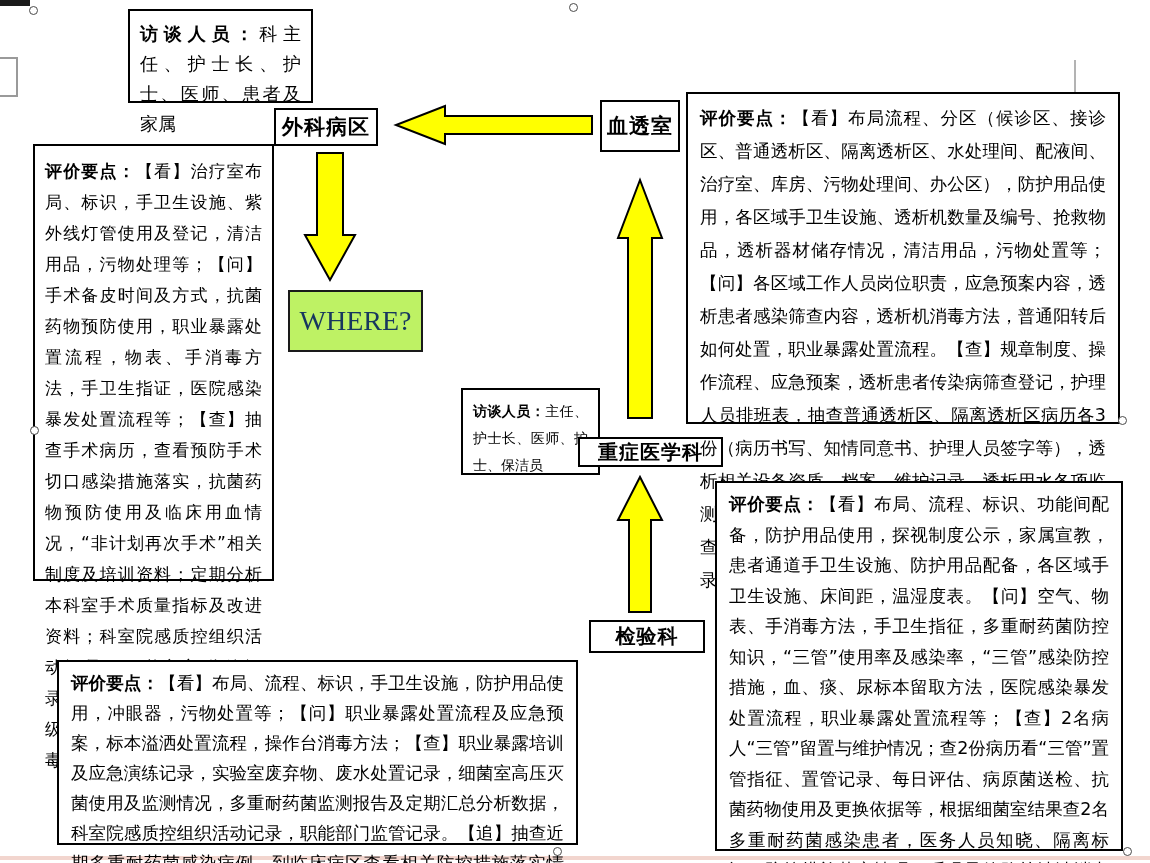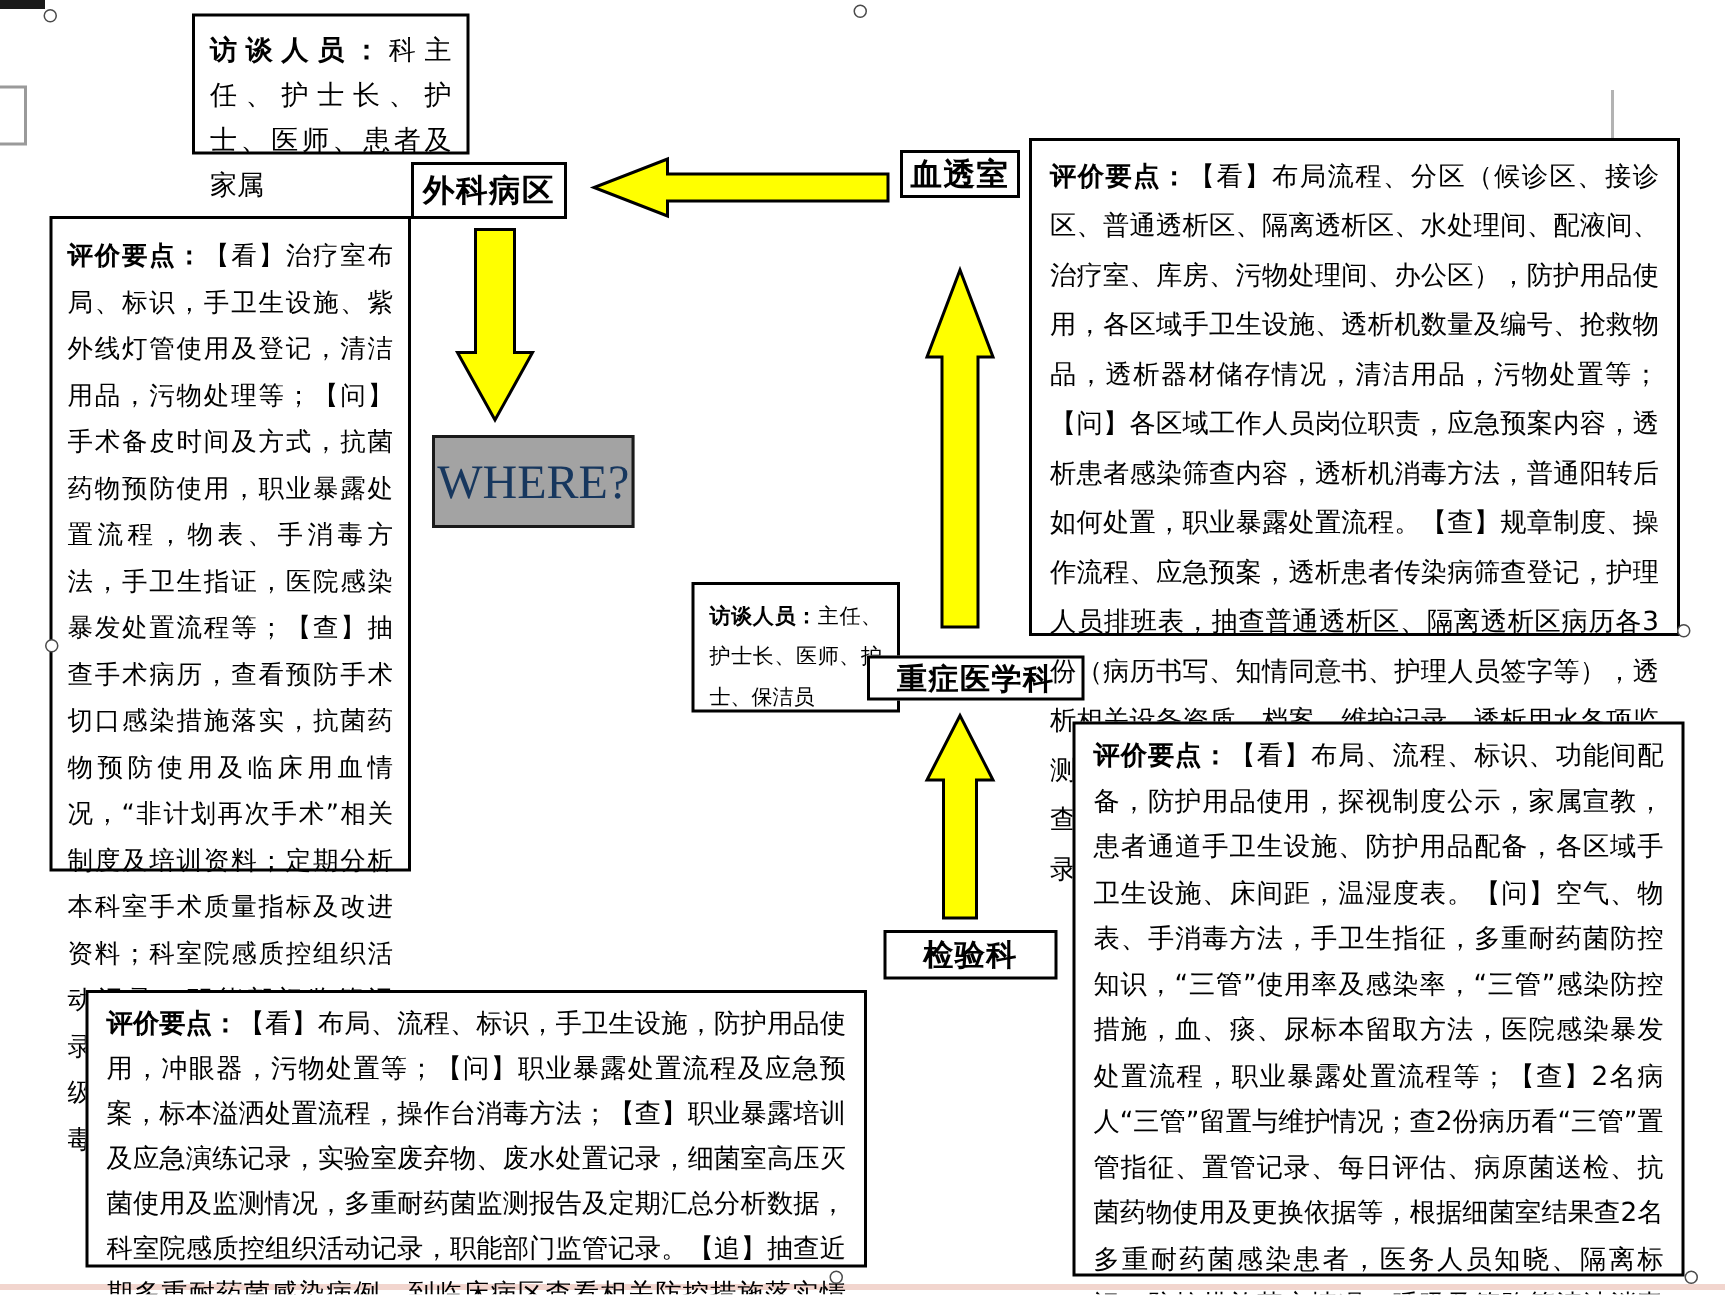"血透室" div.box { height: 32px -> 52px }
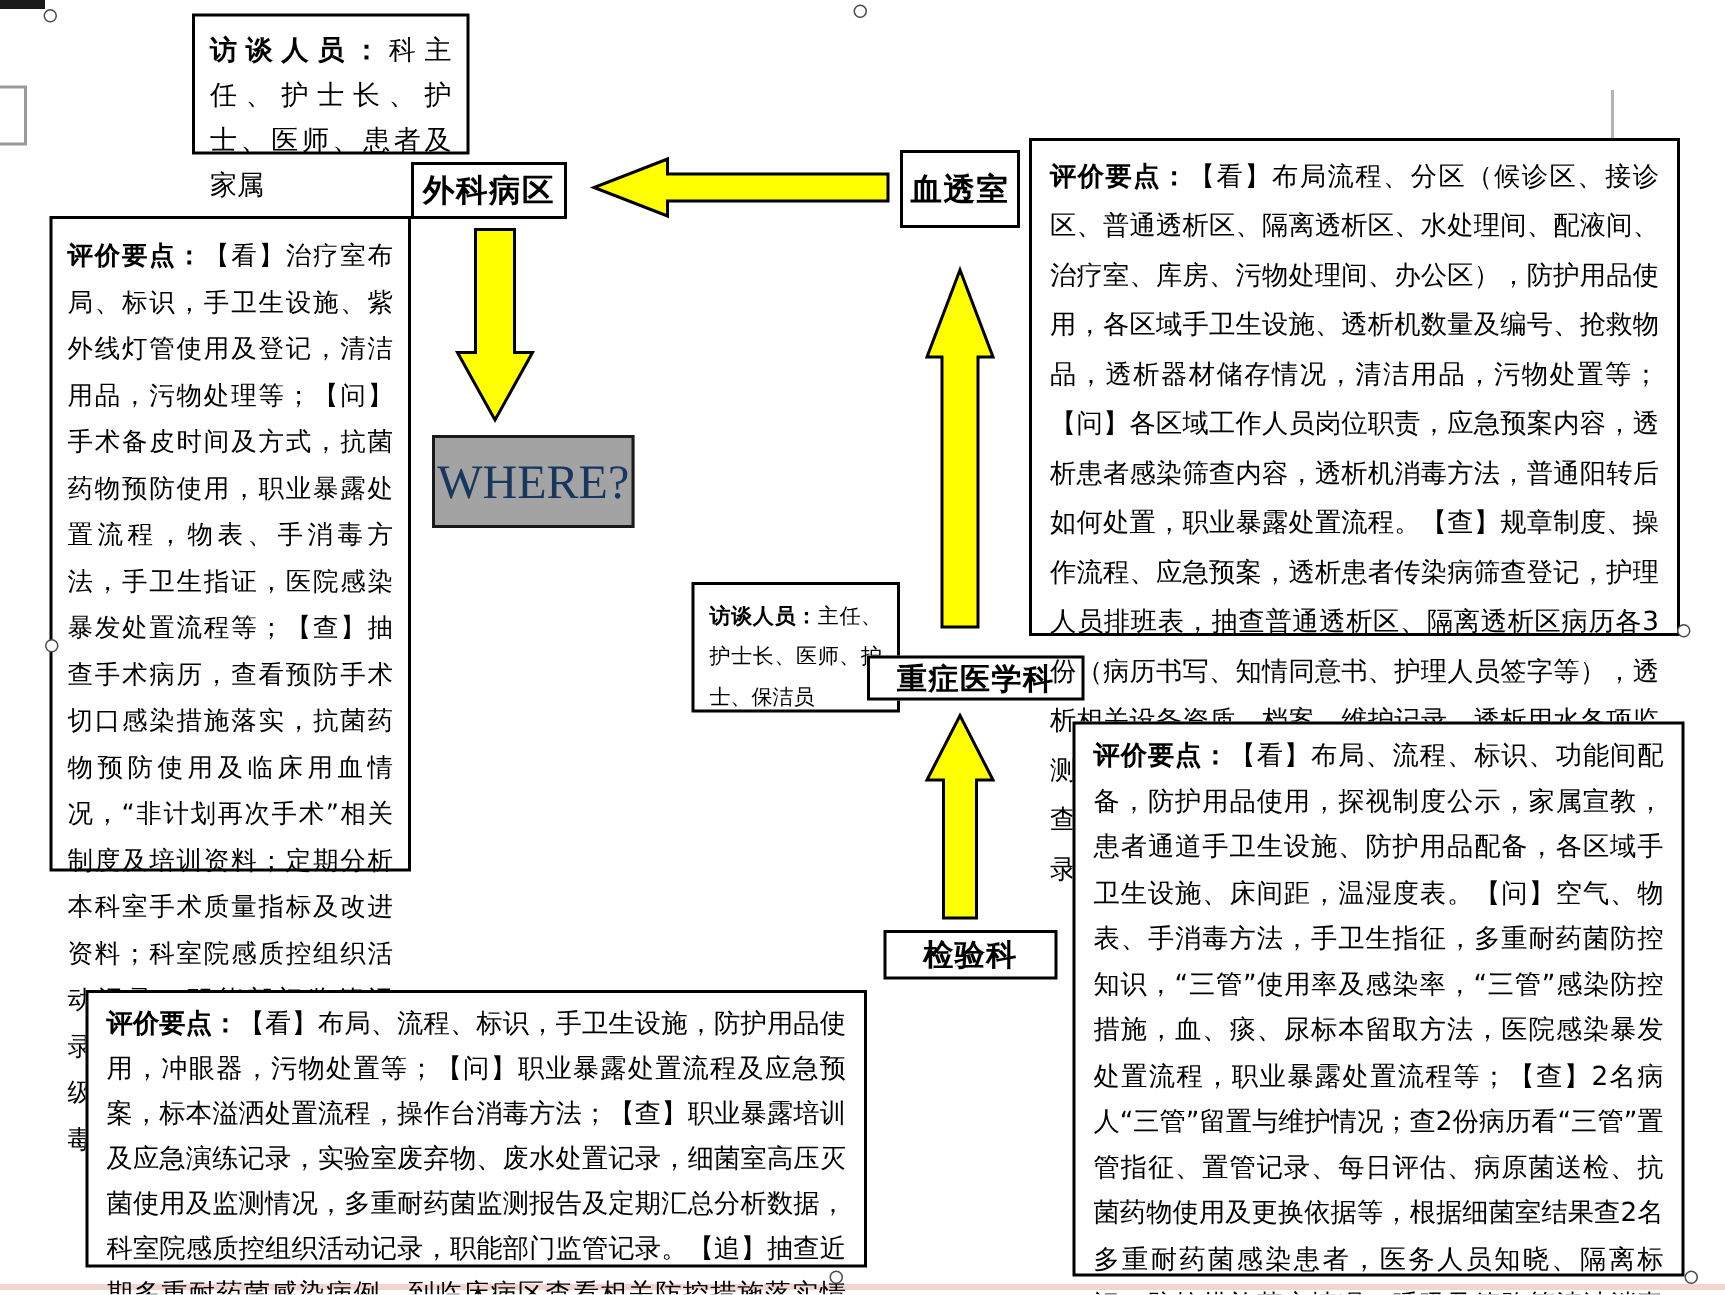"WHERE?" #where { background: #a3a3a3 -> #bef264; font-size: 32px -> 28px }
